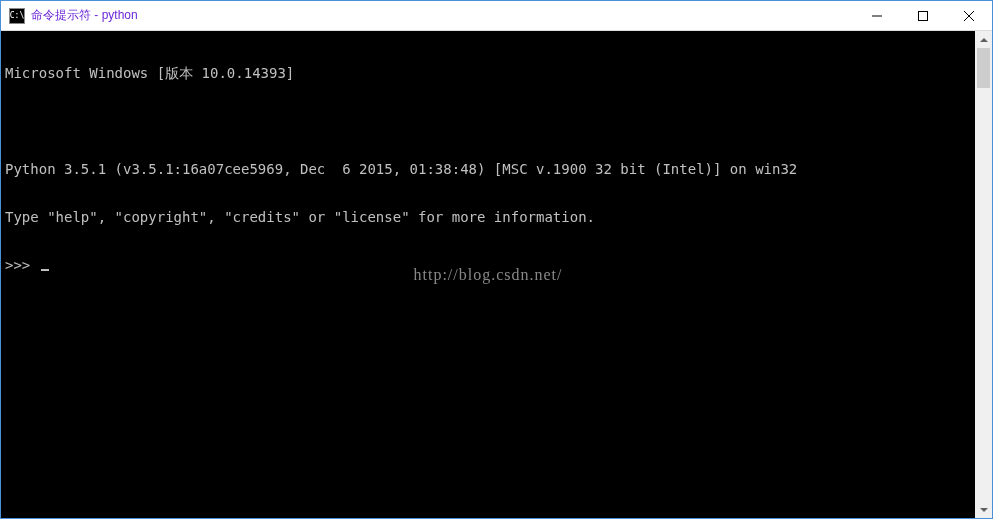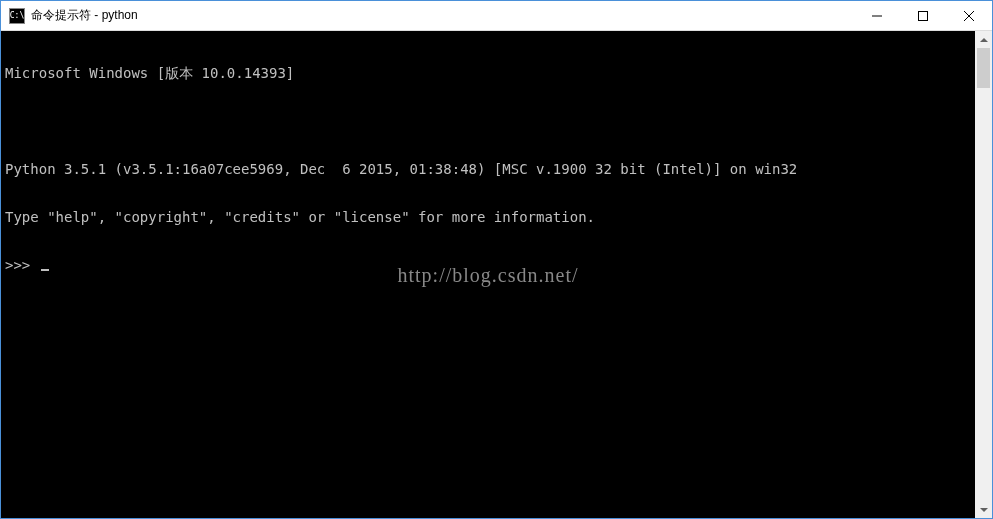"命令提示符 - python" .titlebar-title { color: #000000 -> #6d28d9 }
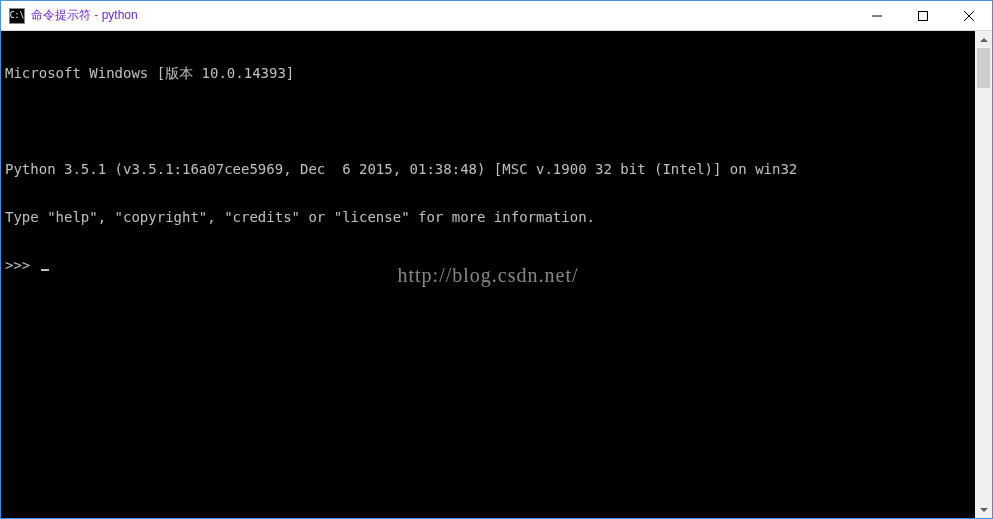"http://blog.csdn.net/" .watermark { font-size: 20px -> 16px }
